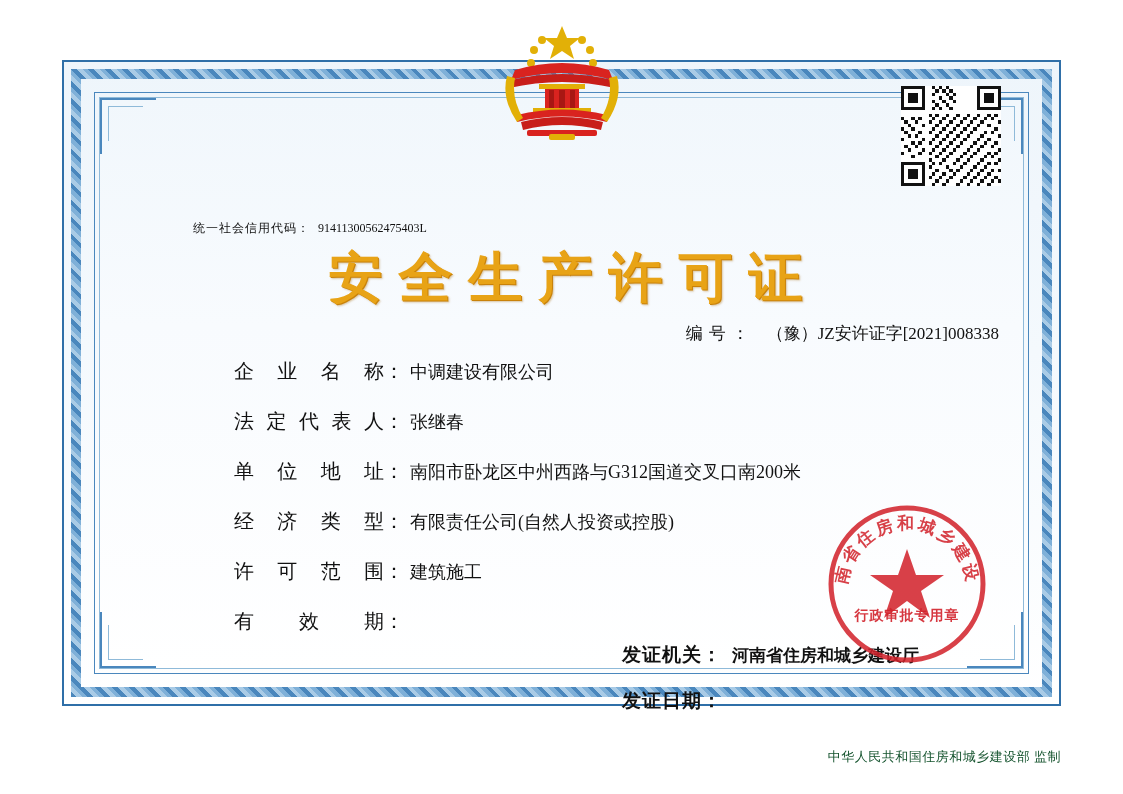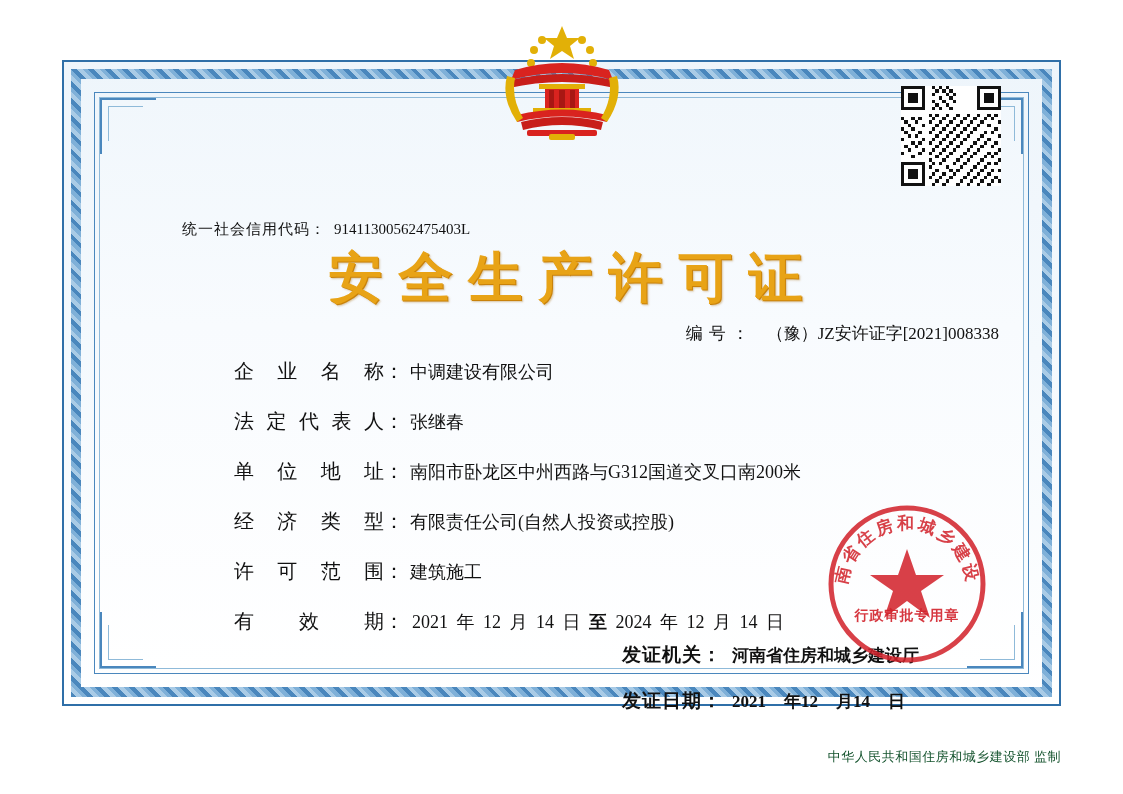"统一社会信用代码： 91411300562475403L" .credit-line { font-size: 15px -> 12px; left: 58px -> 69px }
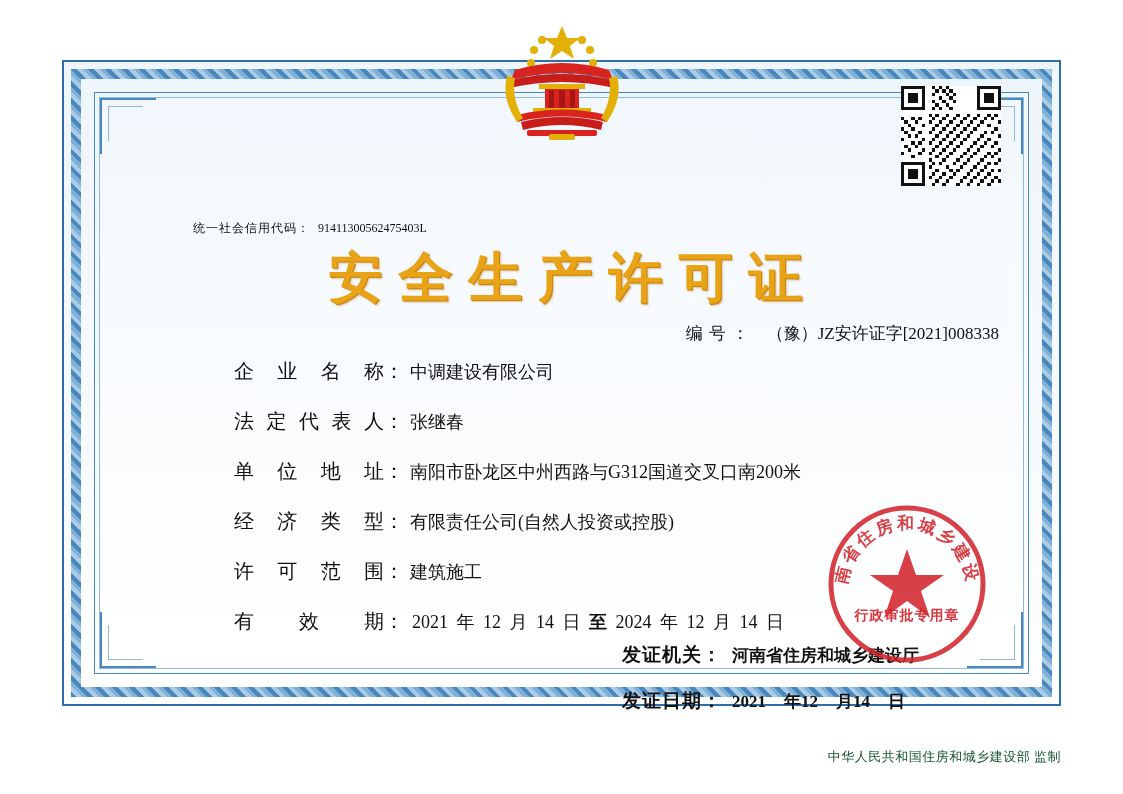"2021 年 12 月 14" div.v { html: <div> <span>2021</span> <span>年</span> <span>12</span> <span>月</span> <span>14</span> <span>日</span> <span>至</span> <span>2024</span> <span>年</span> <span>12</span> <span>月</span> <span>14</span> <span>日</span> </div> -> none }
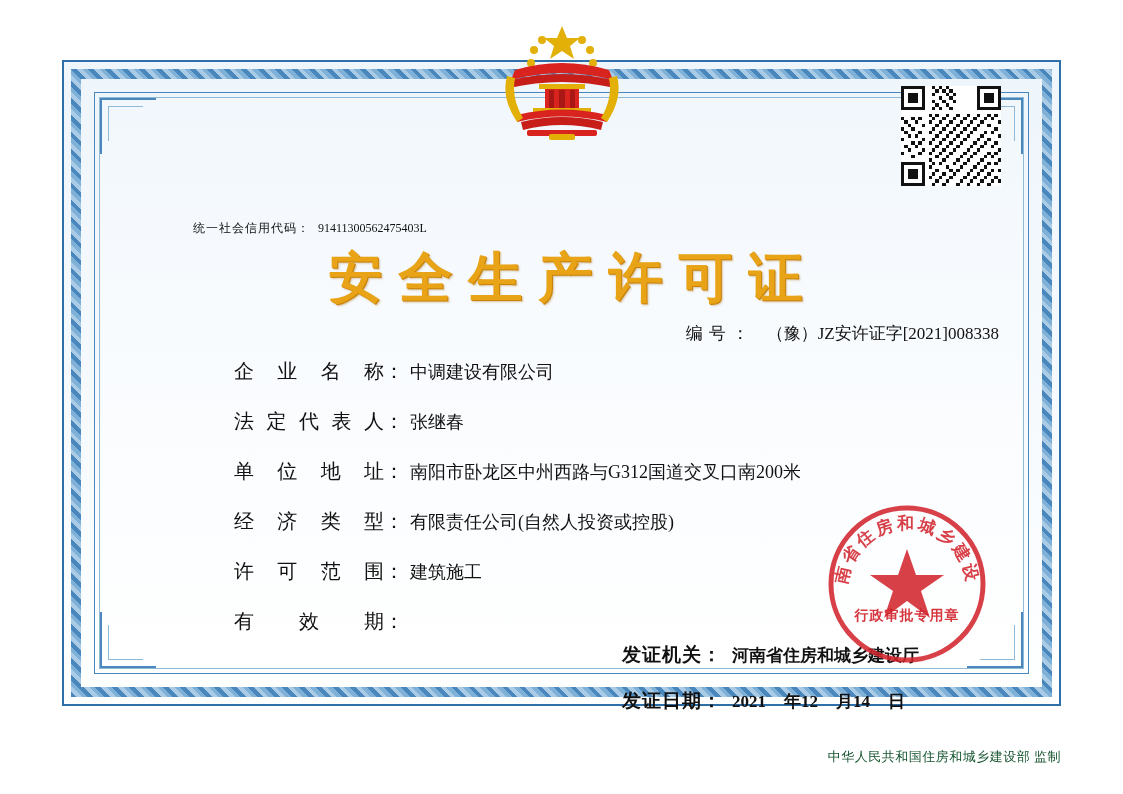"2021 年12 月14 日" span.iv { html: <span> <span>2021</span><span></span><span>年</span><span>12</span><span></span><span>月</span><span>14</span><span></span><span>日</span> </span> -> none }
